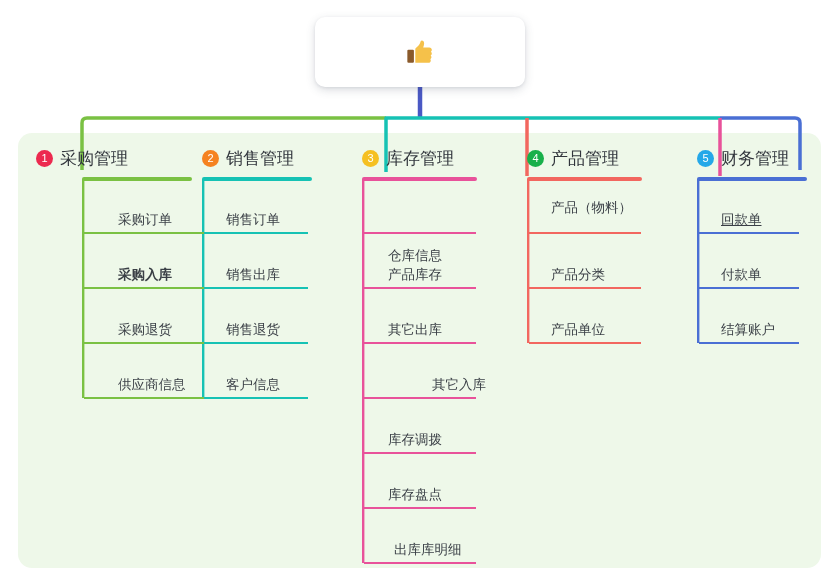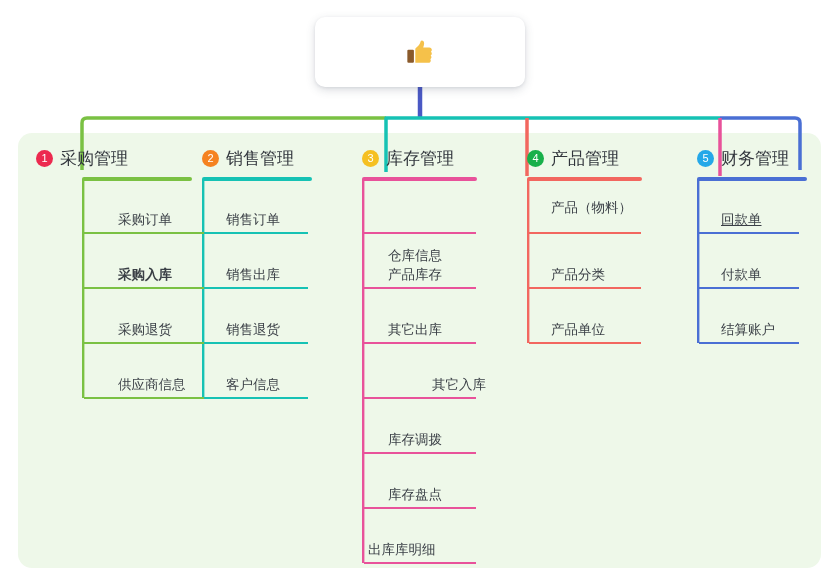"出库库明细" div.item { left: 368px -> 394px }
